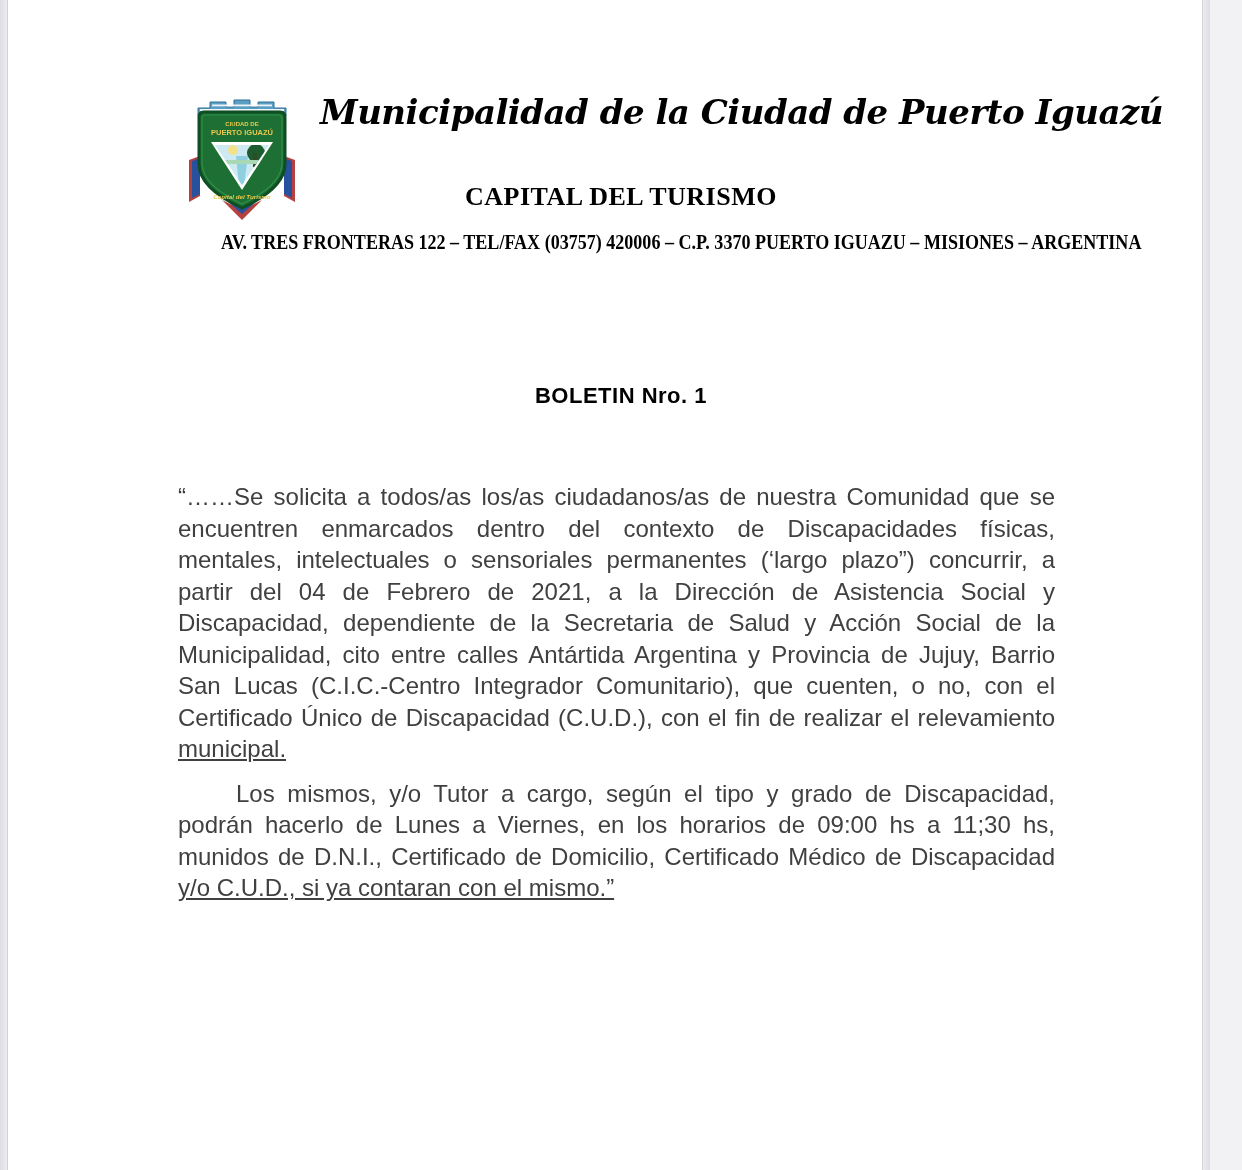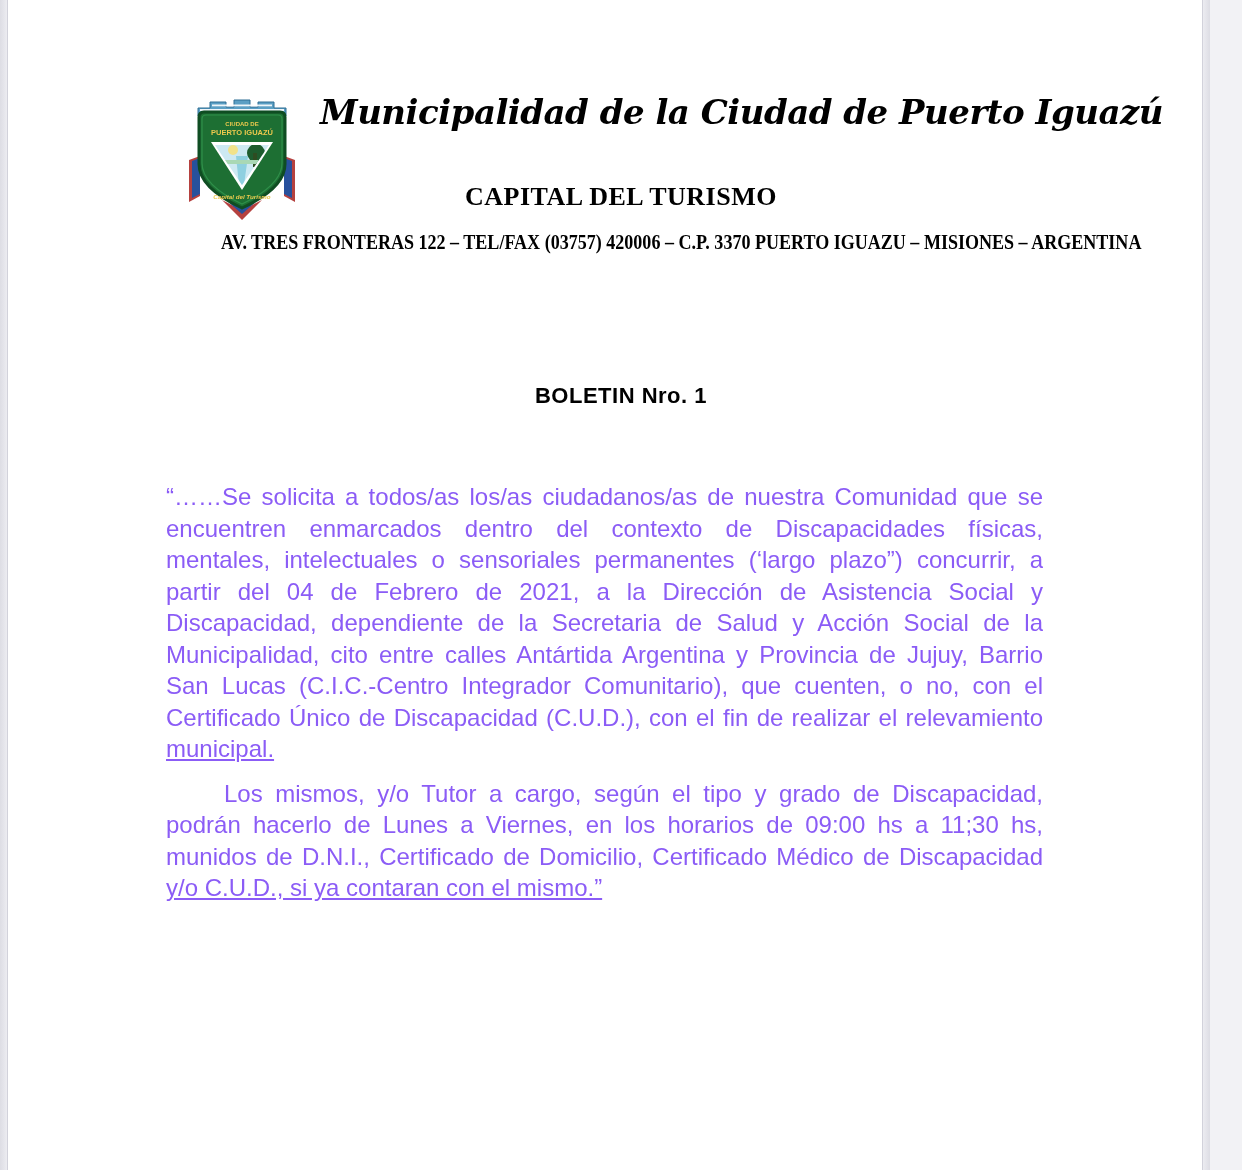"“……Se solicita a todos/as los/as" .body-col { color: #8b5cf6 -> #404040; left: 166px -> 178px }
